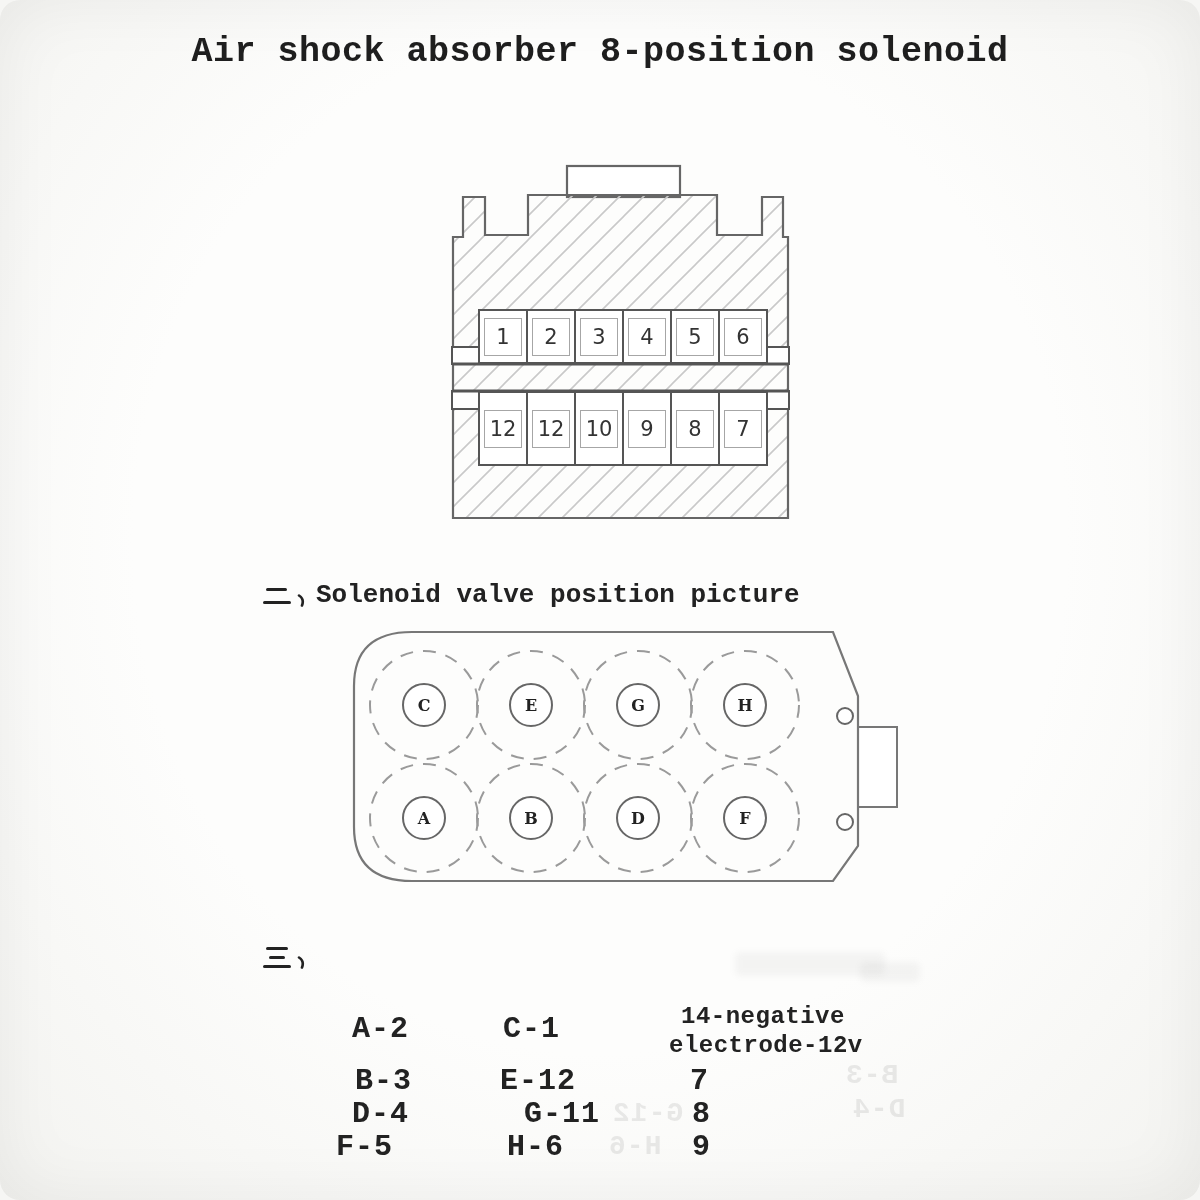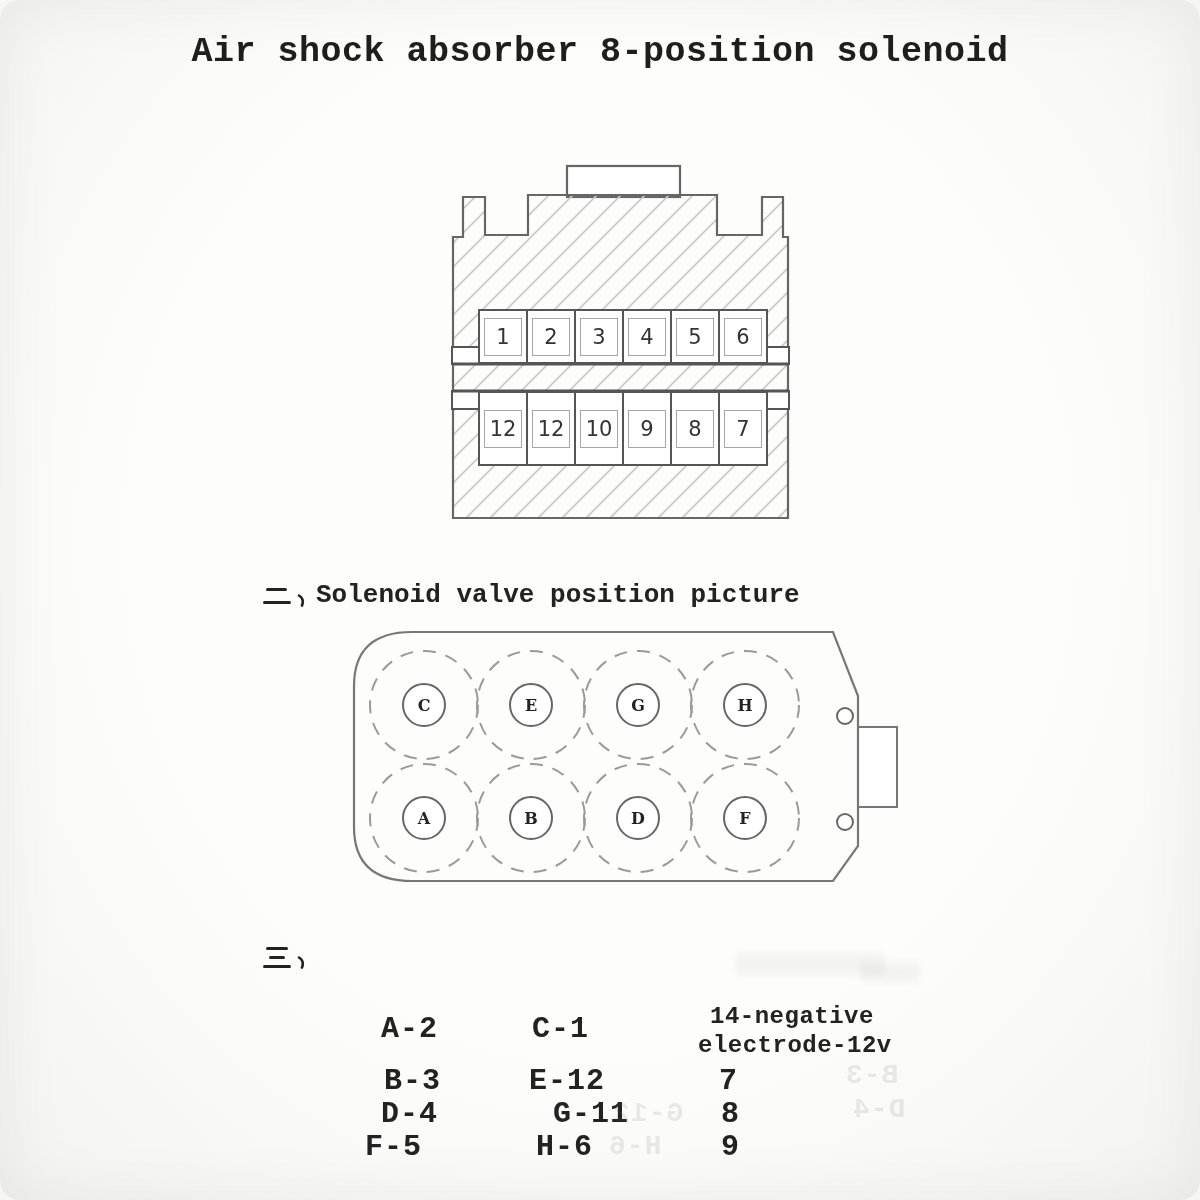"A-2" .wire { margin-left: 29px -> none }
